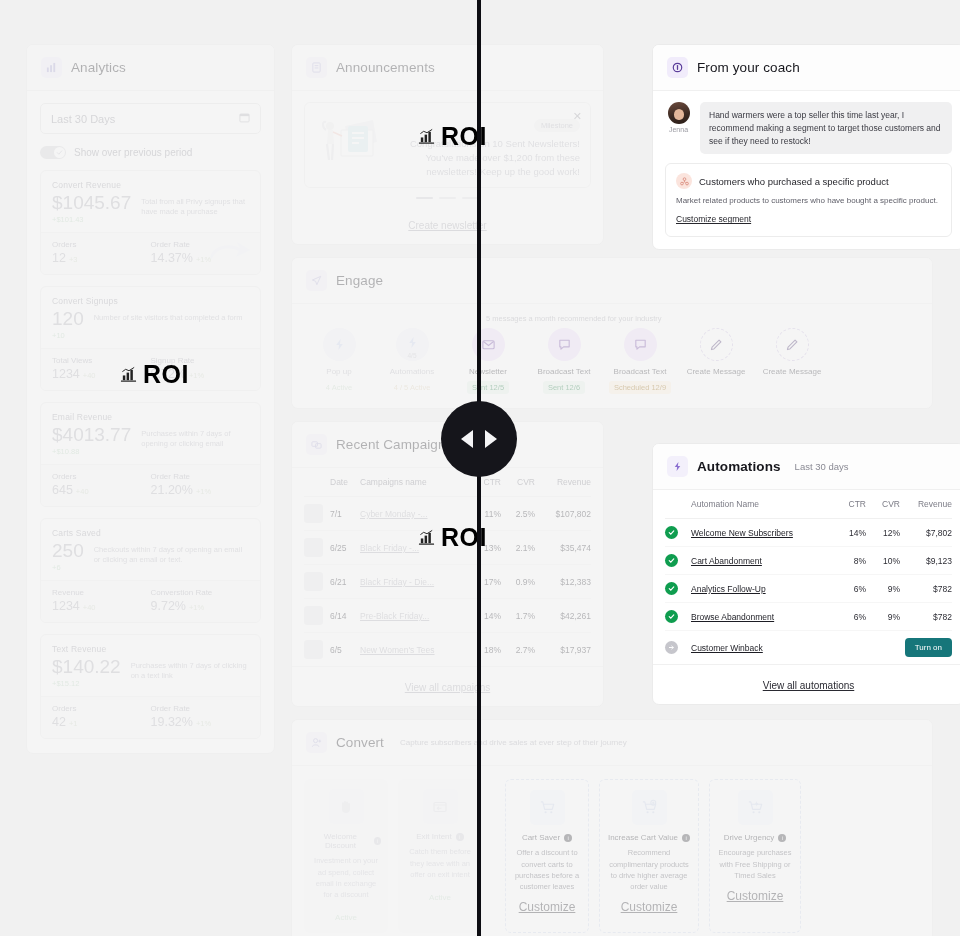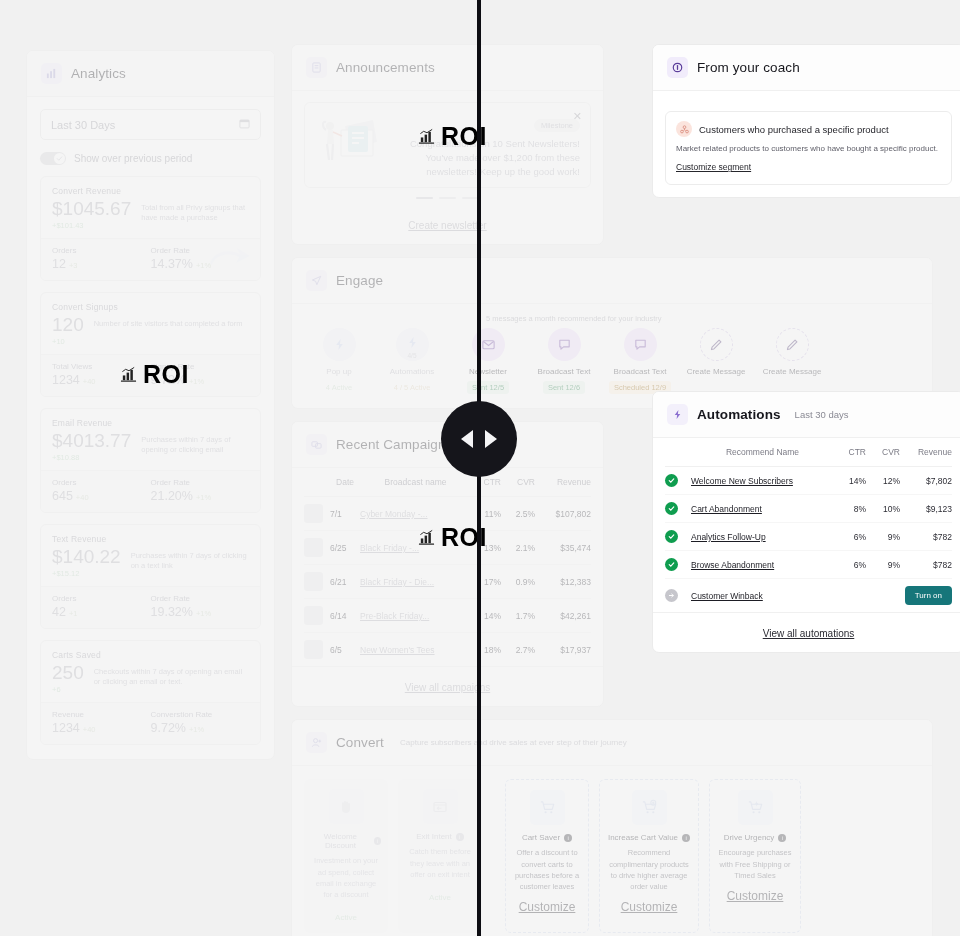"Analytics" .col-left { top: 19px -> 13px }
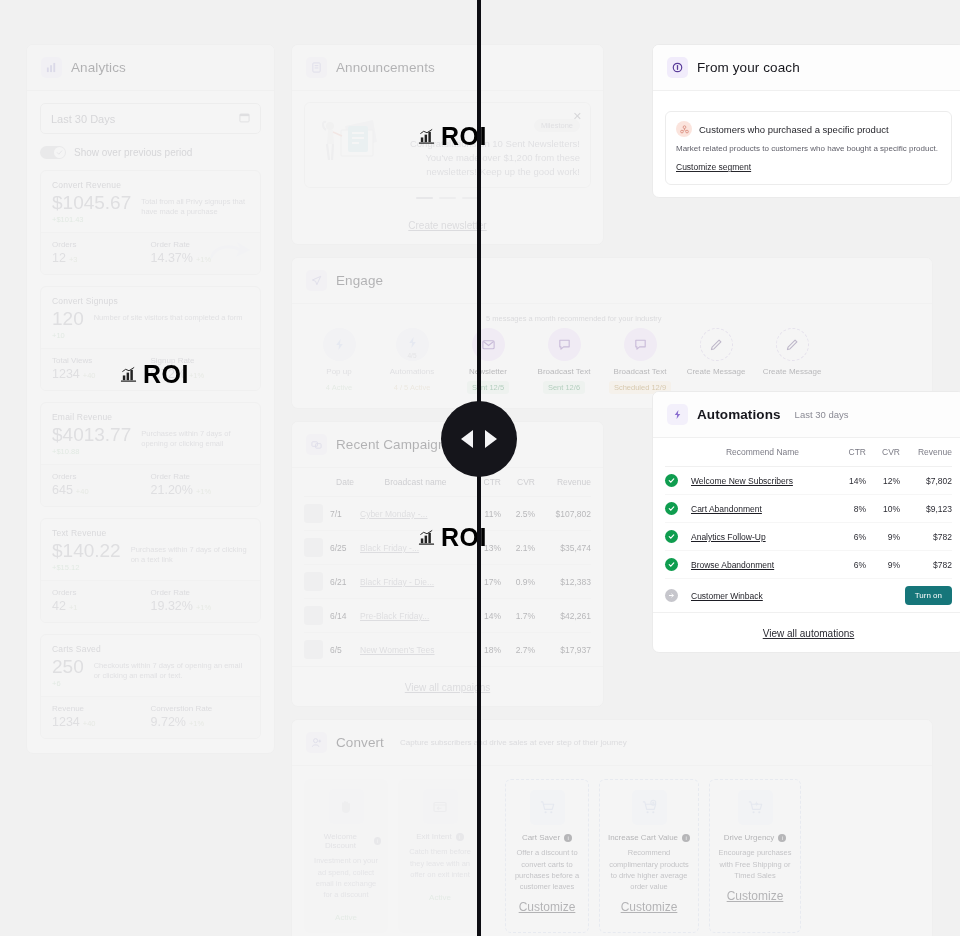"Hand warmers were a top" div.coach-row { html: none -> <div> <div> <div></div> <div>Jenna</div> </div> <div>Hand warmers were a top seller this time last year, I recommend making a segment to target those customers and see if they need to restock!</div> </div> }
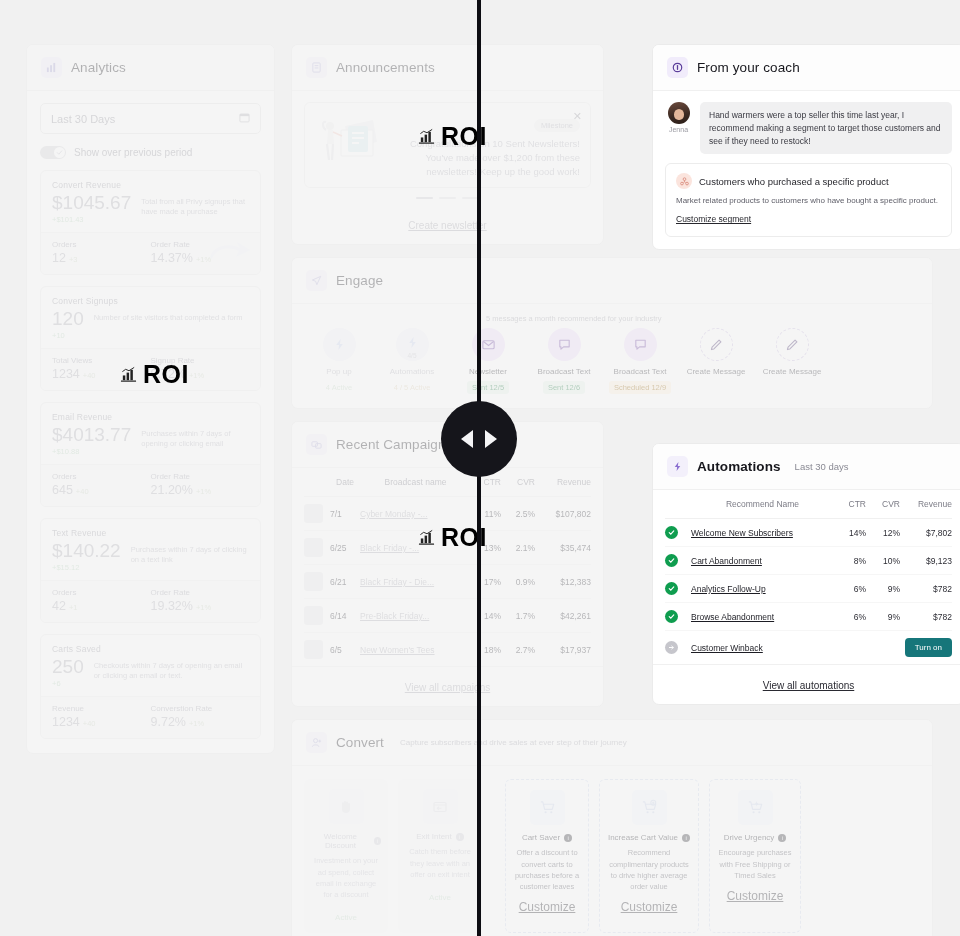"Date" .tbl th.l { text-align: center -> left }
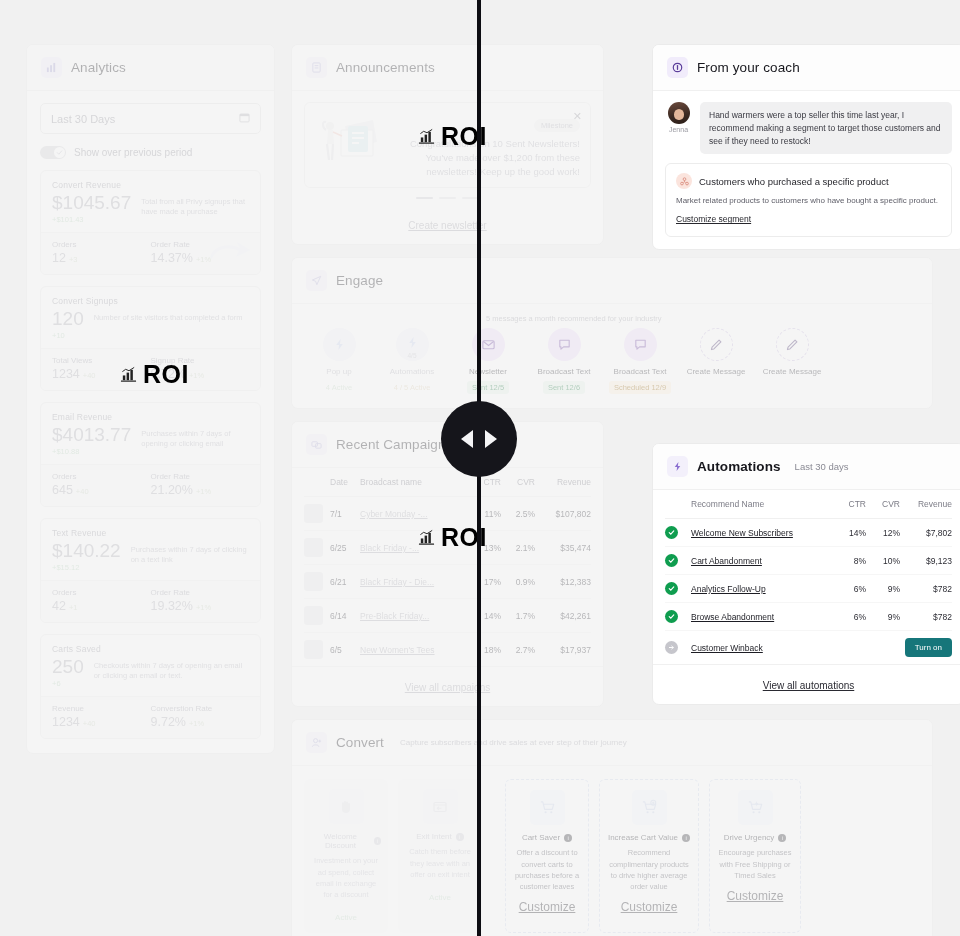"Broadcast name" th.l { text: Broadcast -> Campaigns }
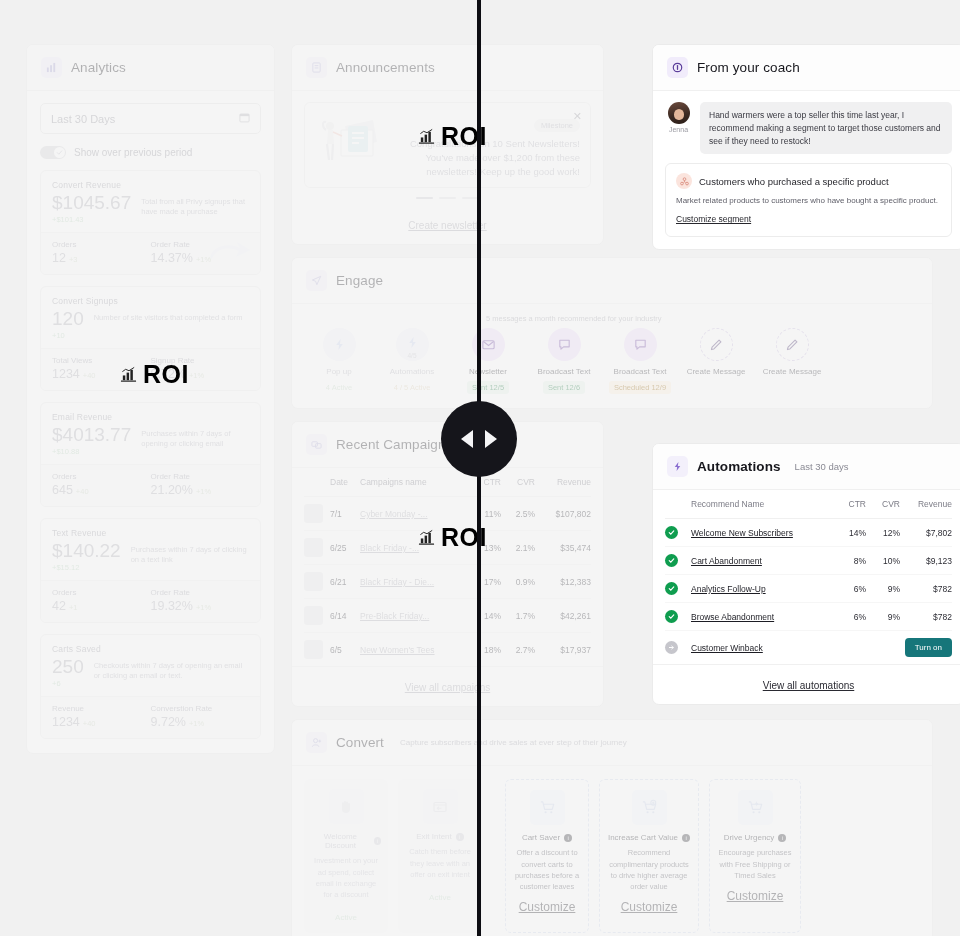"Recommend Name" th.l { text: Recommend -> Automation }
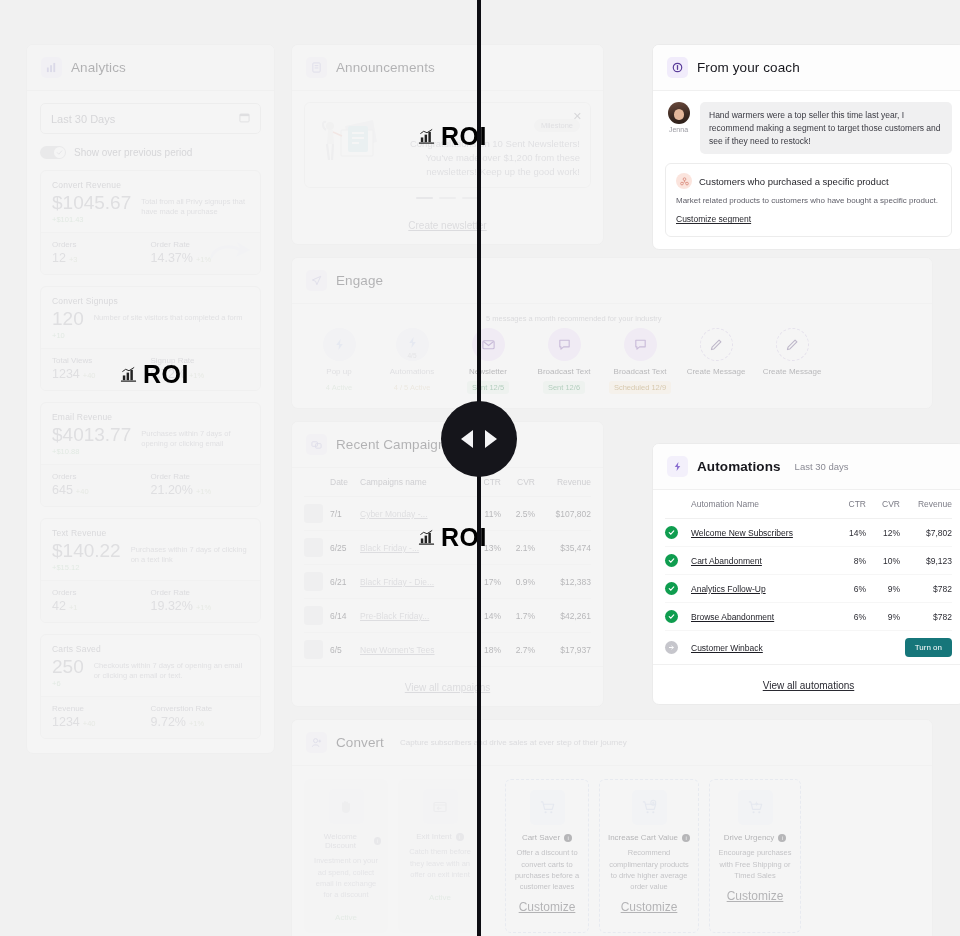"Text Revenue" div.metric { order: before "Carts Saved" -> after "Carts Saved" }
